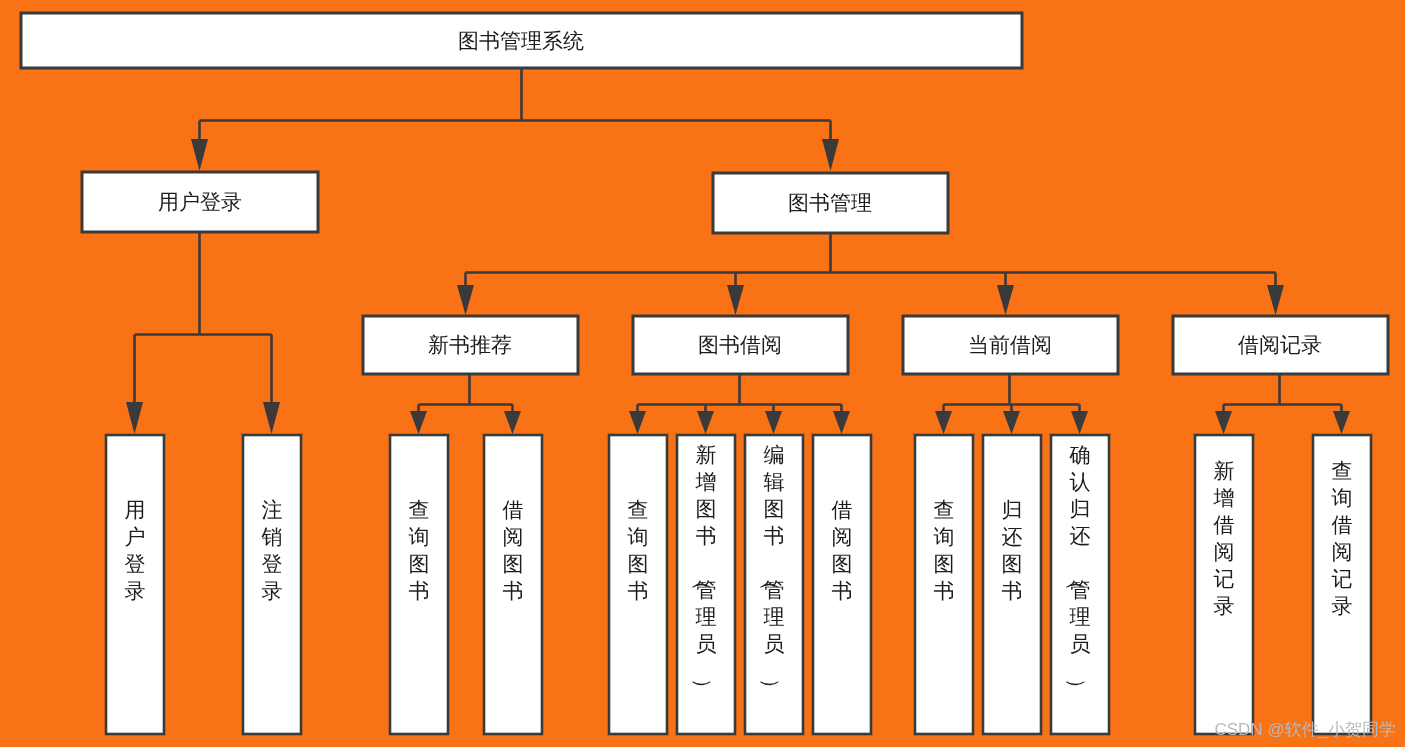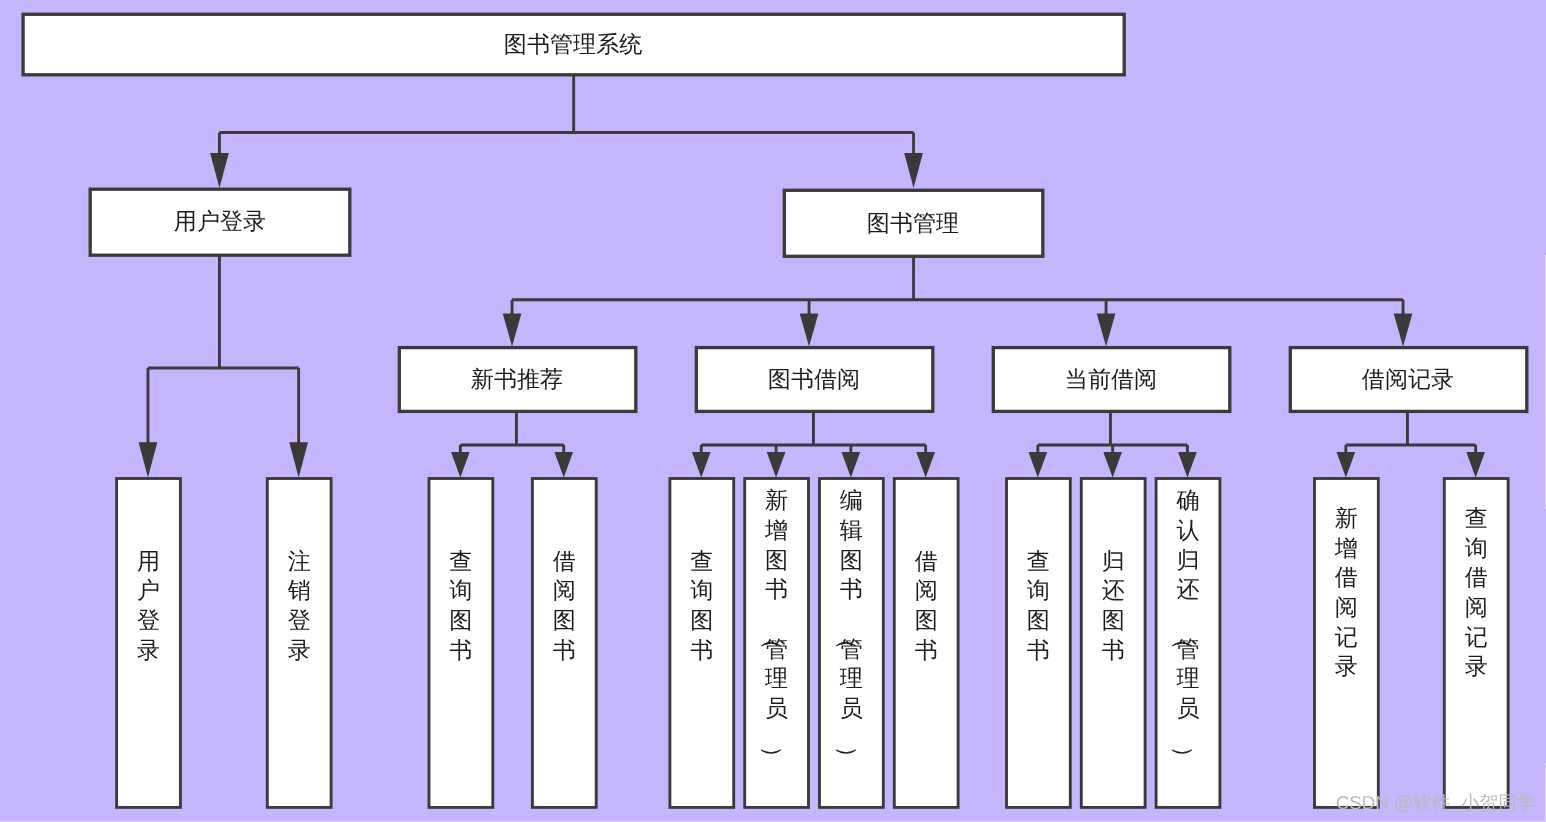"图书管理系统" #diagram-root { background: #c4b5fd -> #f97316 }
